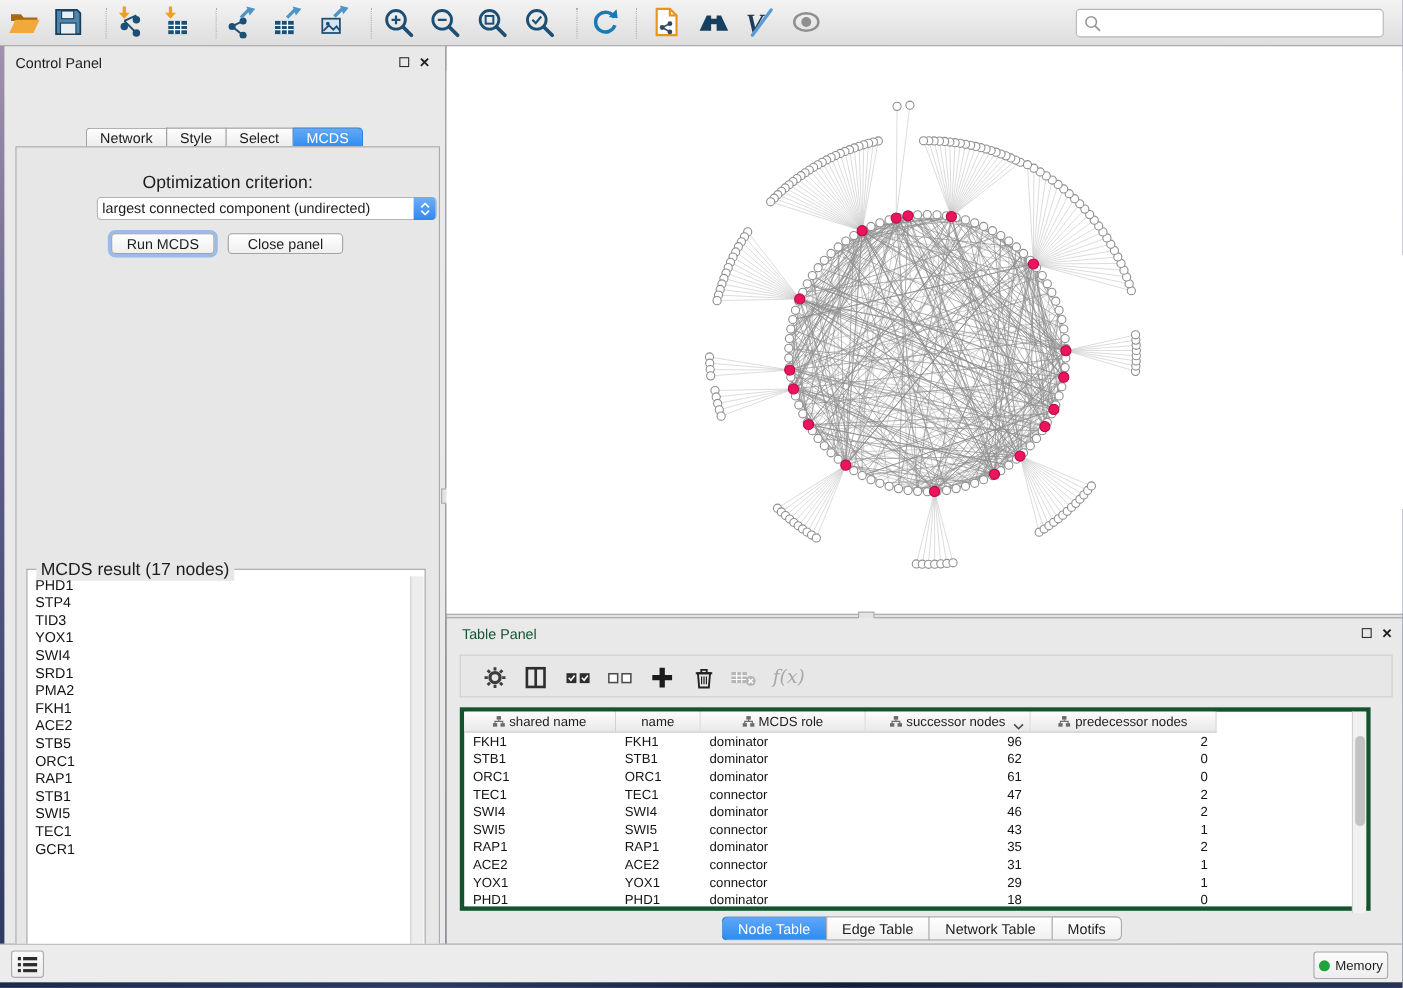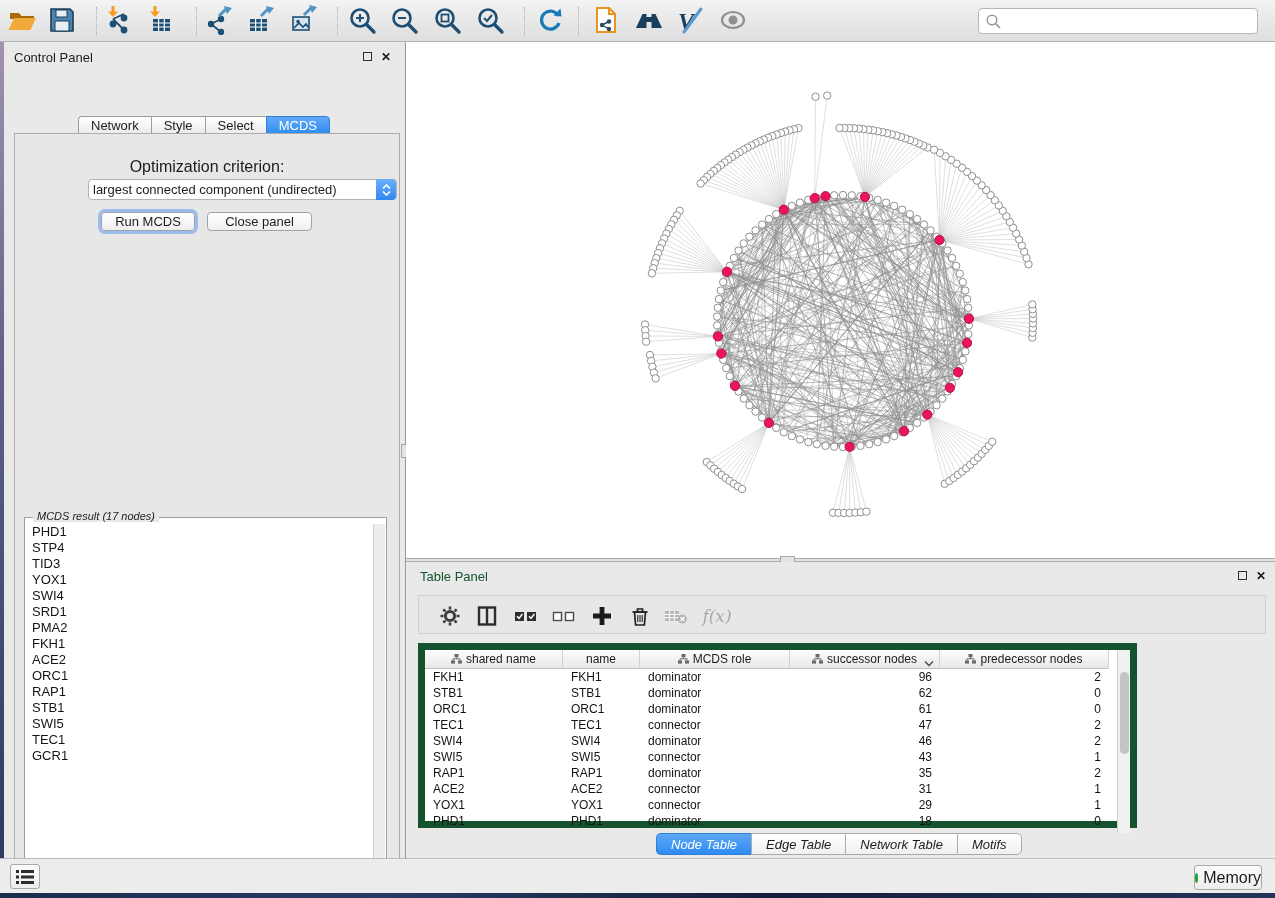"MCDS result (17 nodes)" .result-legend { font-size: 11px -> 16px; font-style: italic -> none }
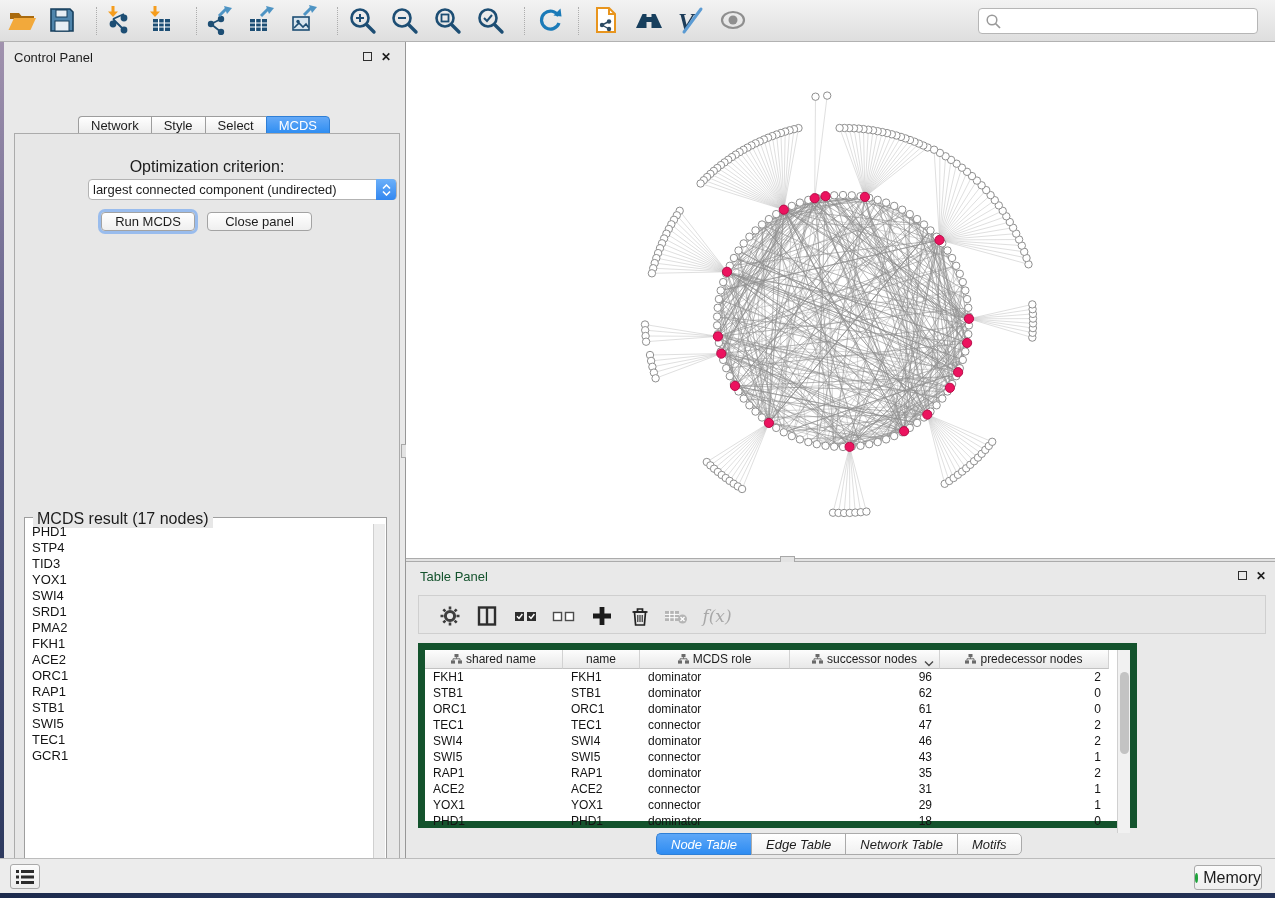"shared name" .node-table { border: 7px solid #14532d -> 4px solid #14532d; width: 719px -> 828px }
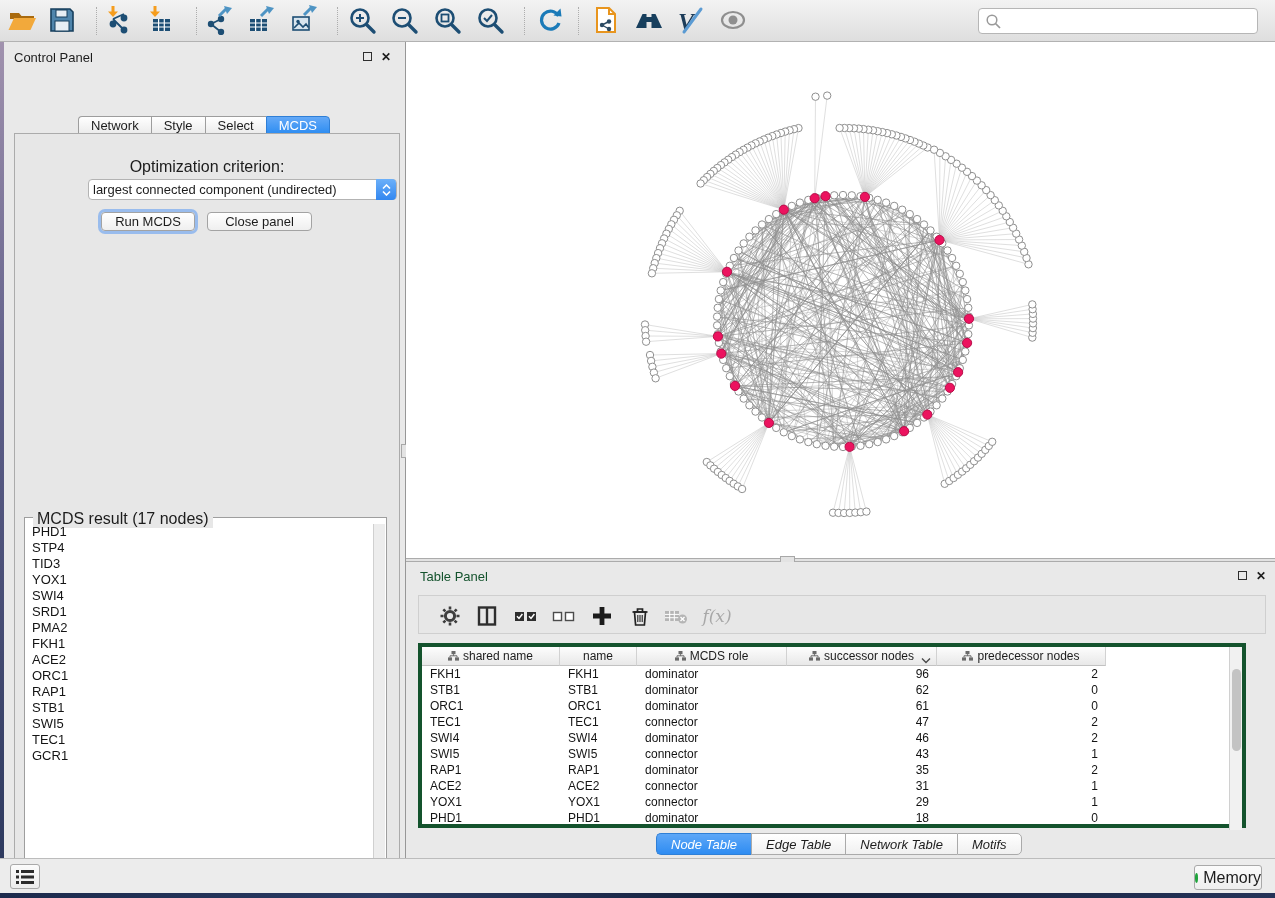"STB5" div.result-item { html: none -> <div>STB5</div> }
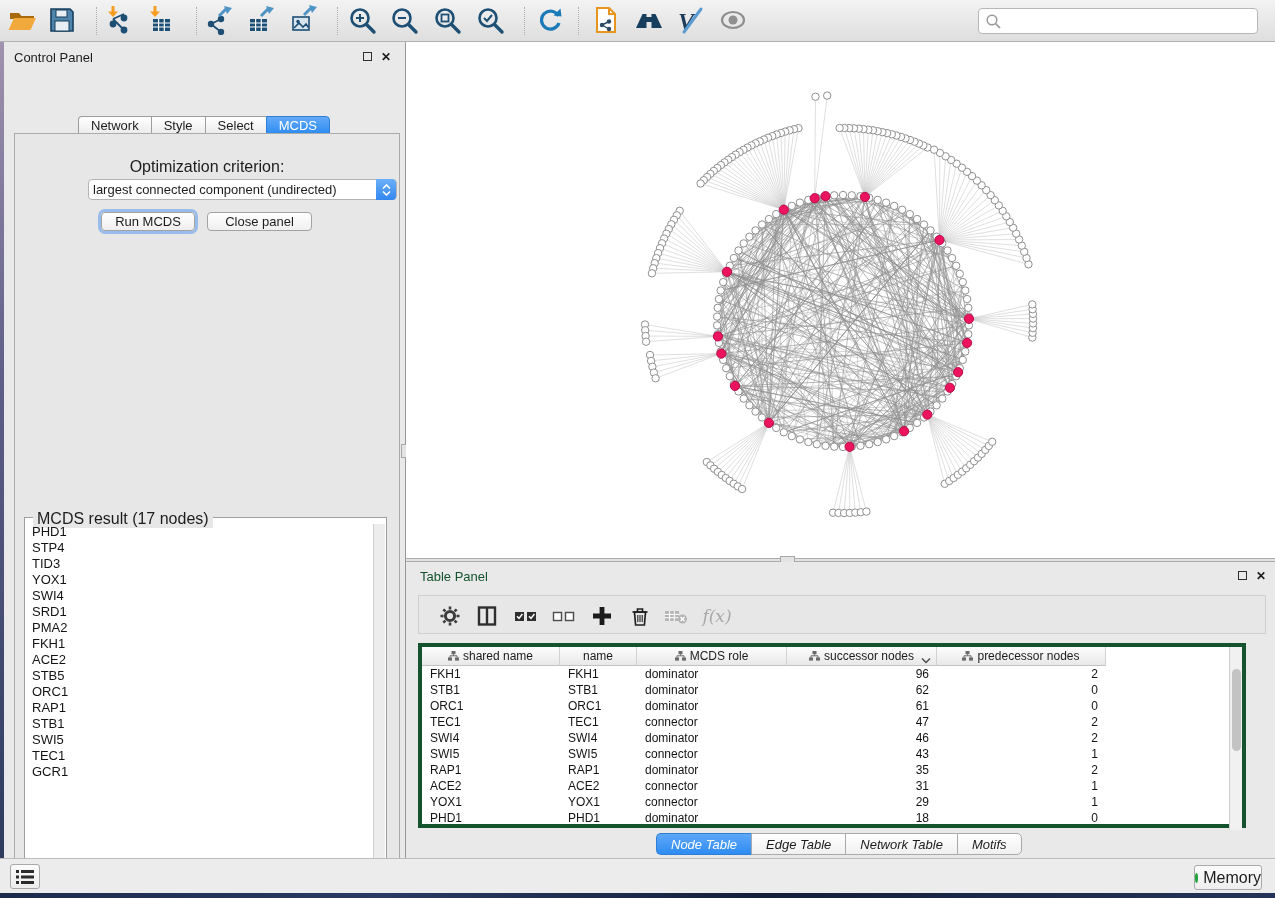"Node Table" .tp-tab { font-style: italic -> none }
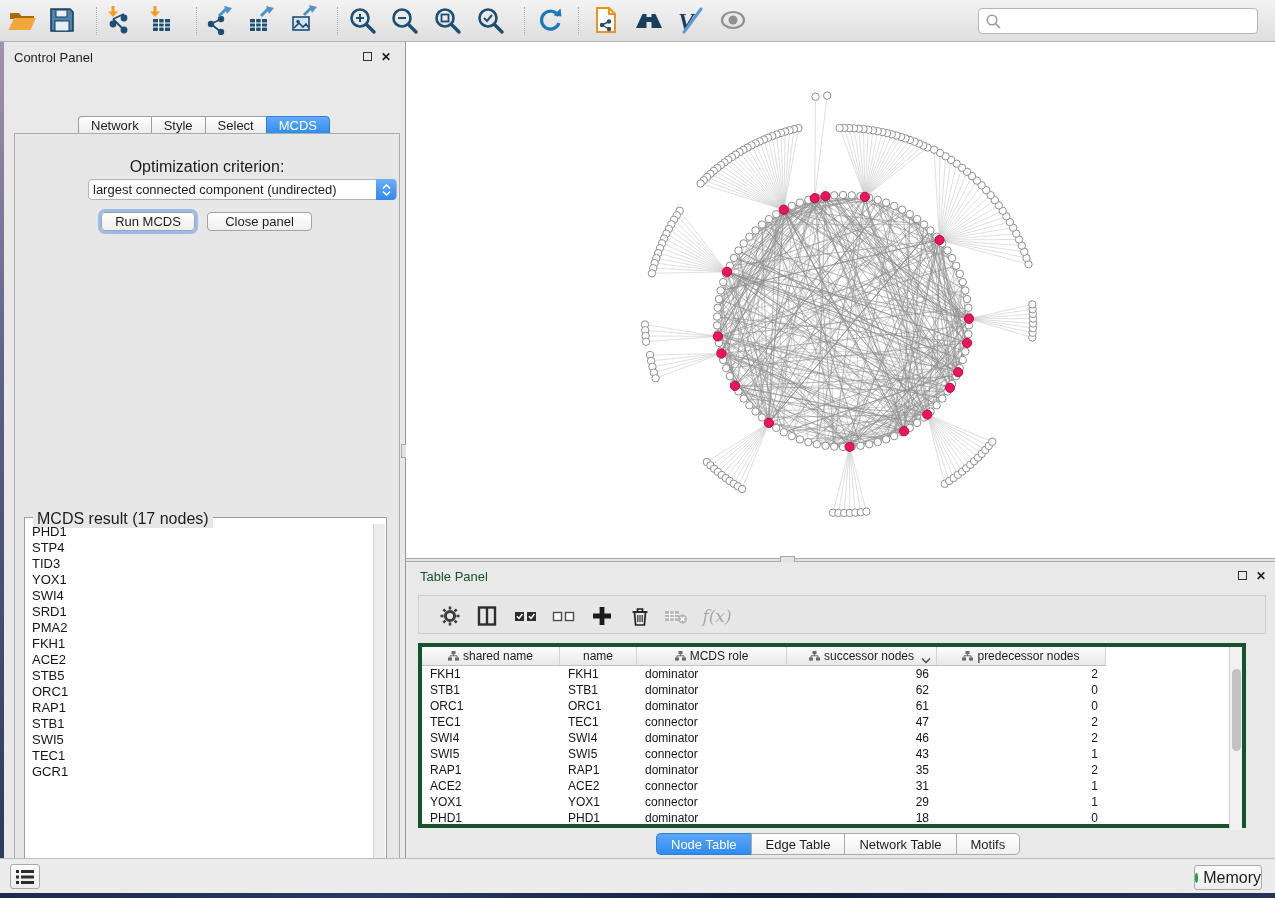"Memory" .mem-btn { font-size: 16px -> 12px }
